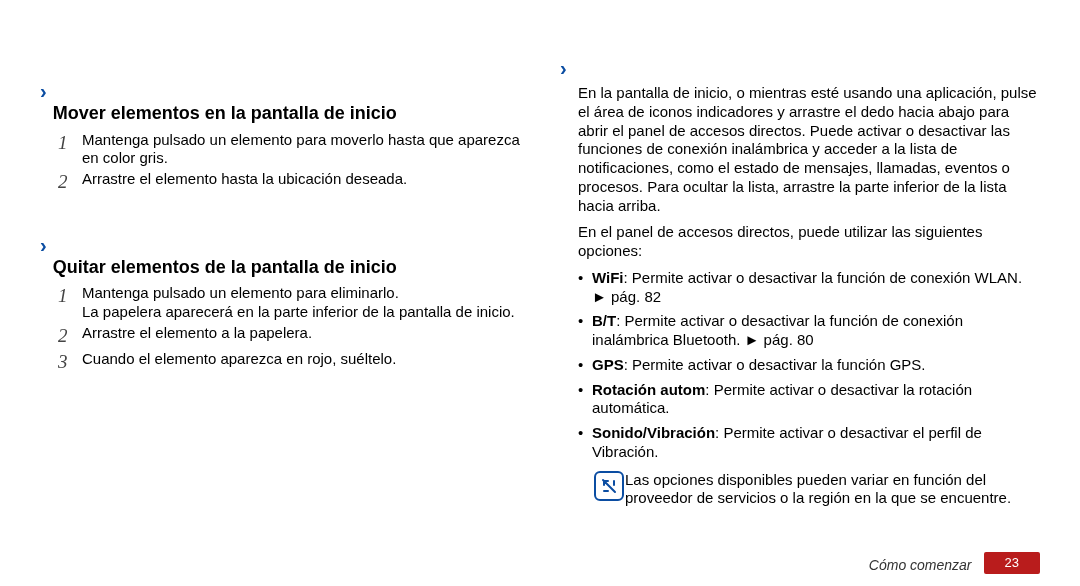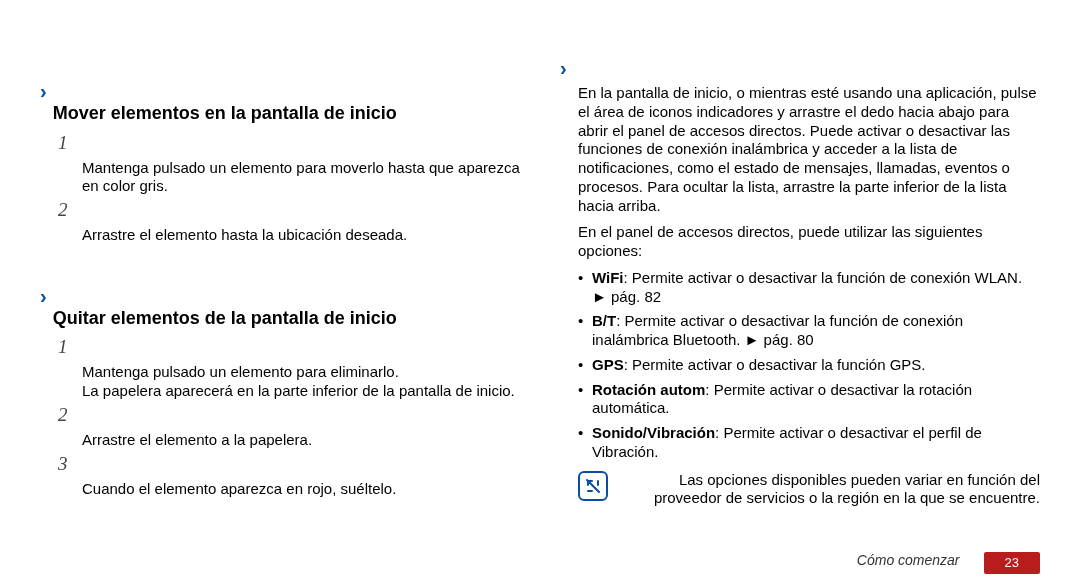"Mantenga pulsado un elemento para" .step-text { margin-top: 28px -> none }
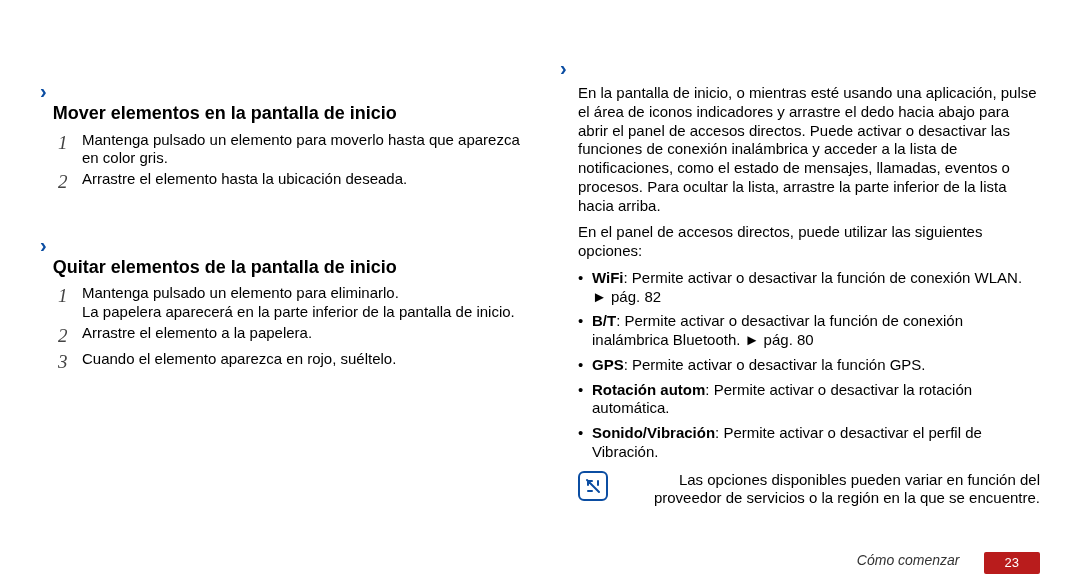"Las opciones disponibles pueden variar" .note { gap: 24px -> 1px; margin: 4px 0 0 18px -> 4px 0 0 34px; text-align: right -> none }
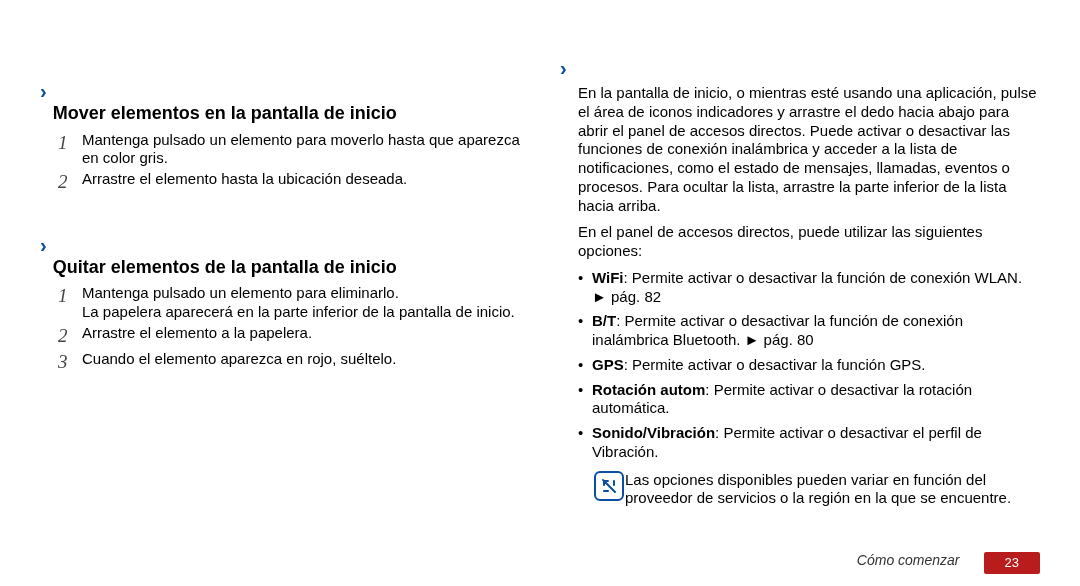"Cómo comenzar" .footer { align-items: flex-start -> flex-end; gap: 24px -> 12px }
